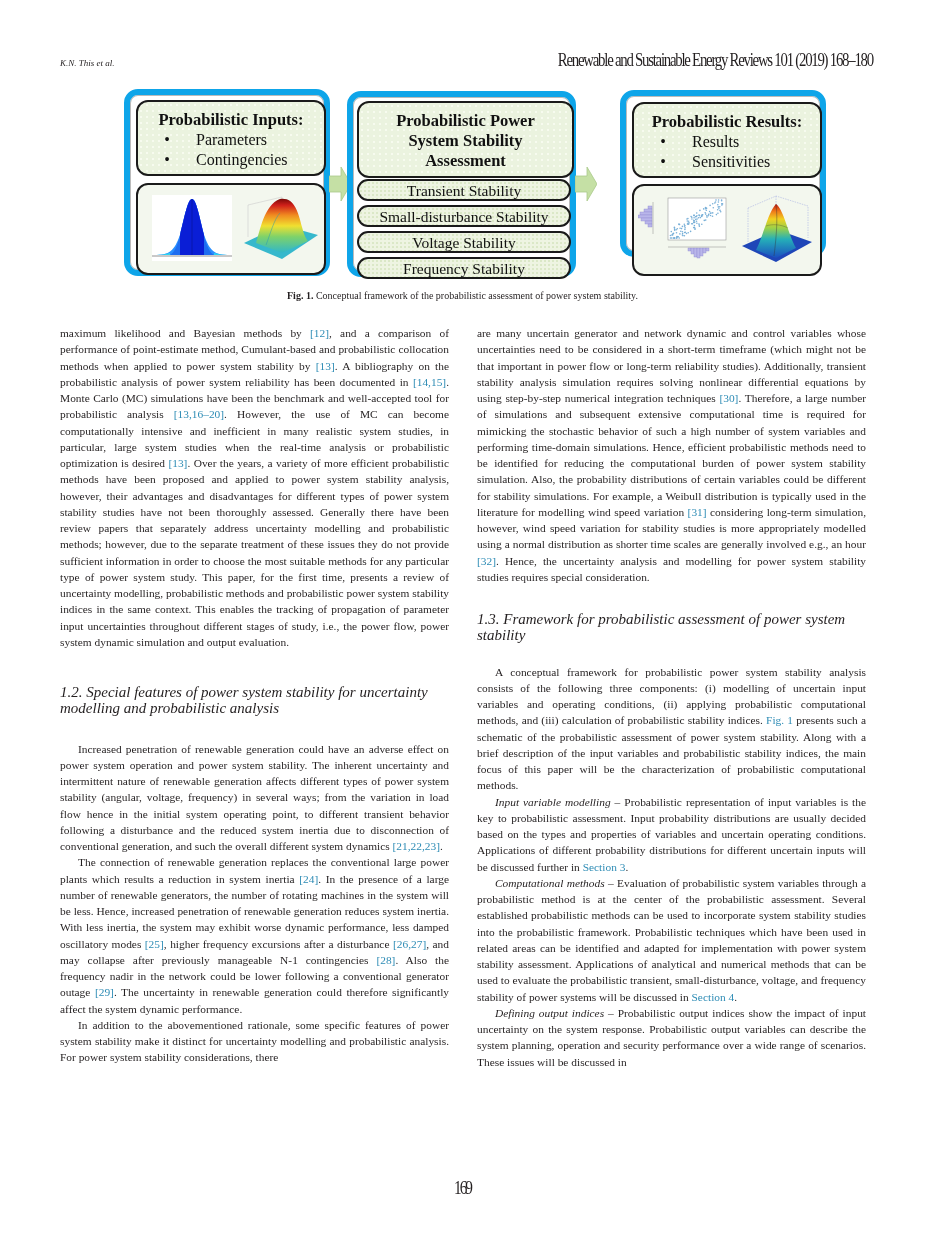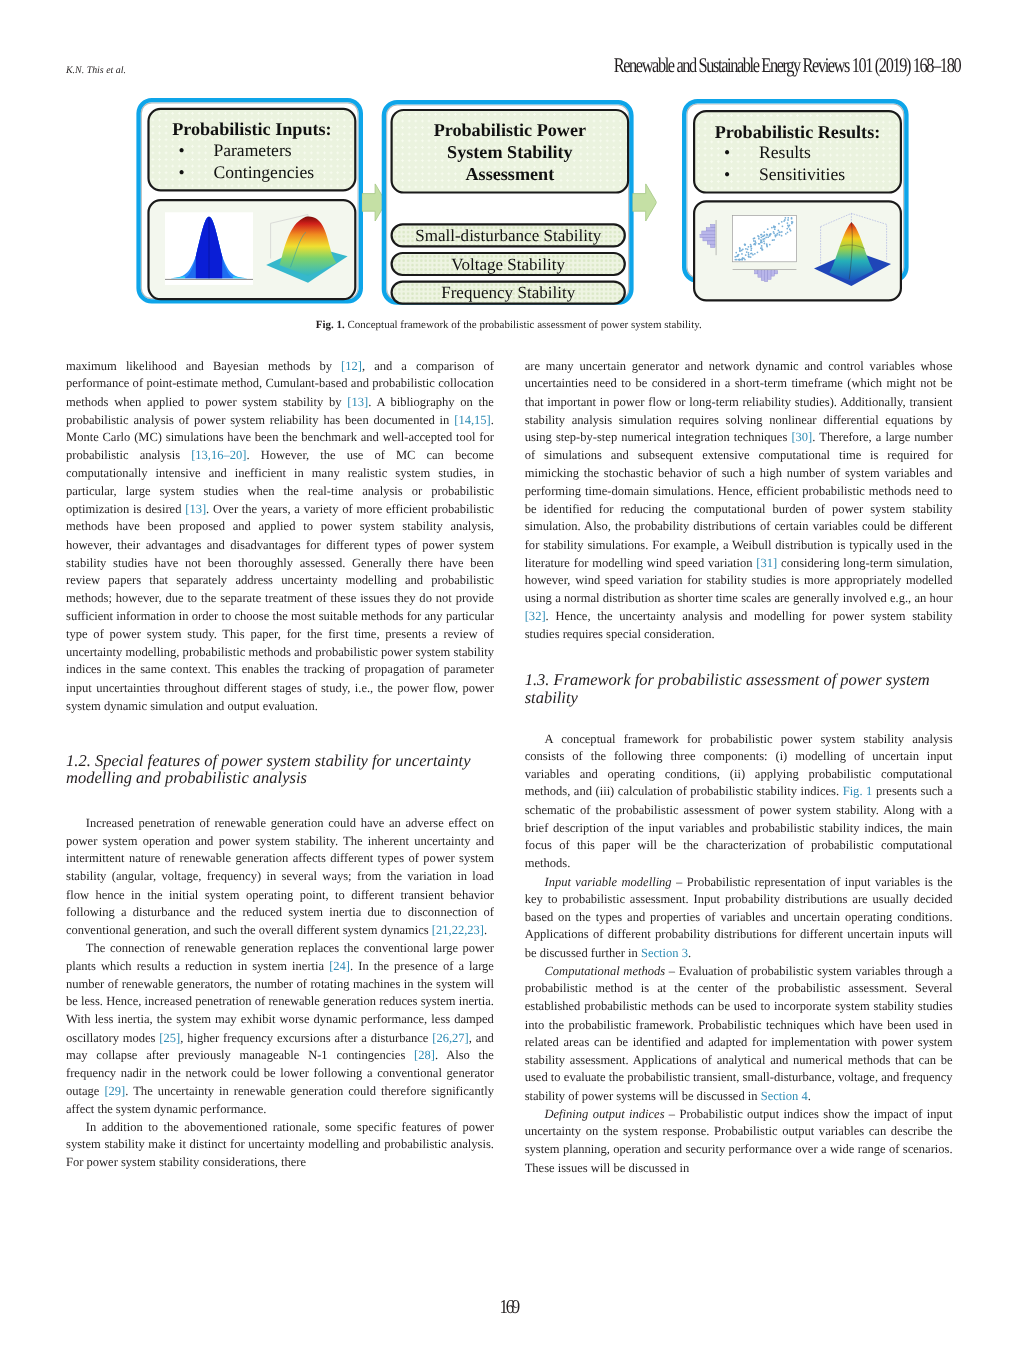"Probabilistic Inputs:" .outer-box { border: 4px solid #0ea5e9 -> 6px solid #0ea5e9 }
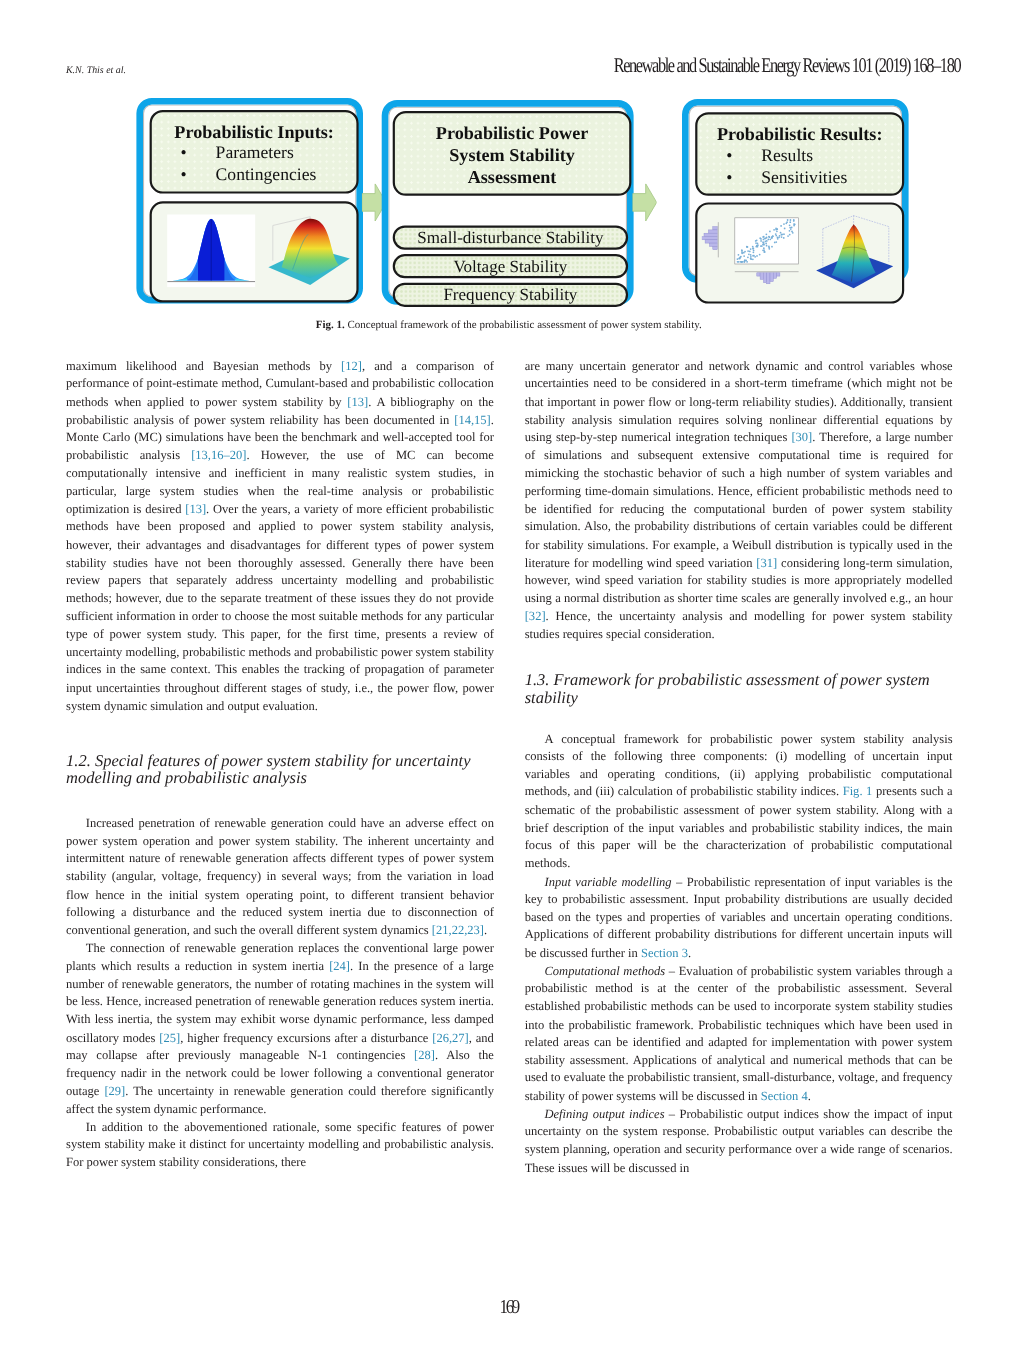"Transient Stability" div.pill { html: none -> <div>Transient Stability</div> }
